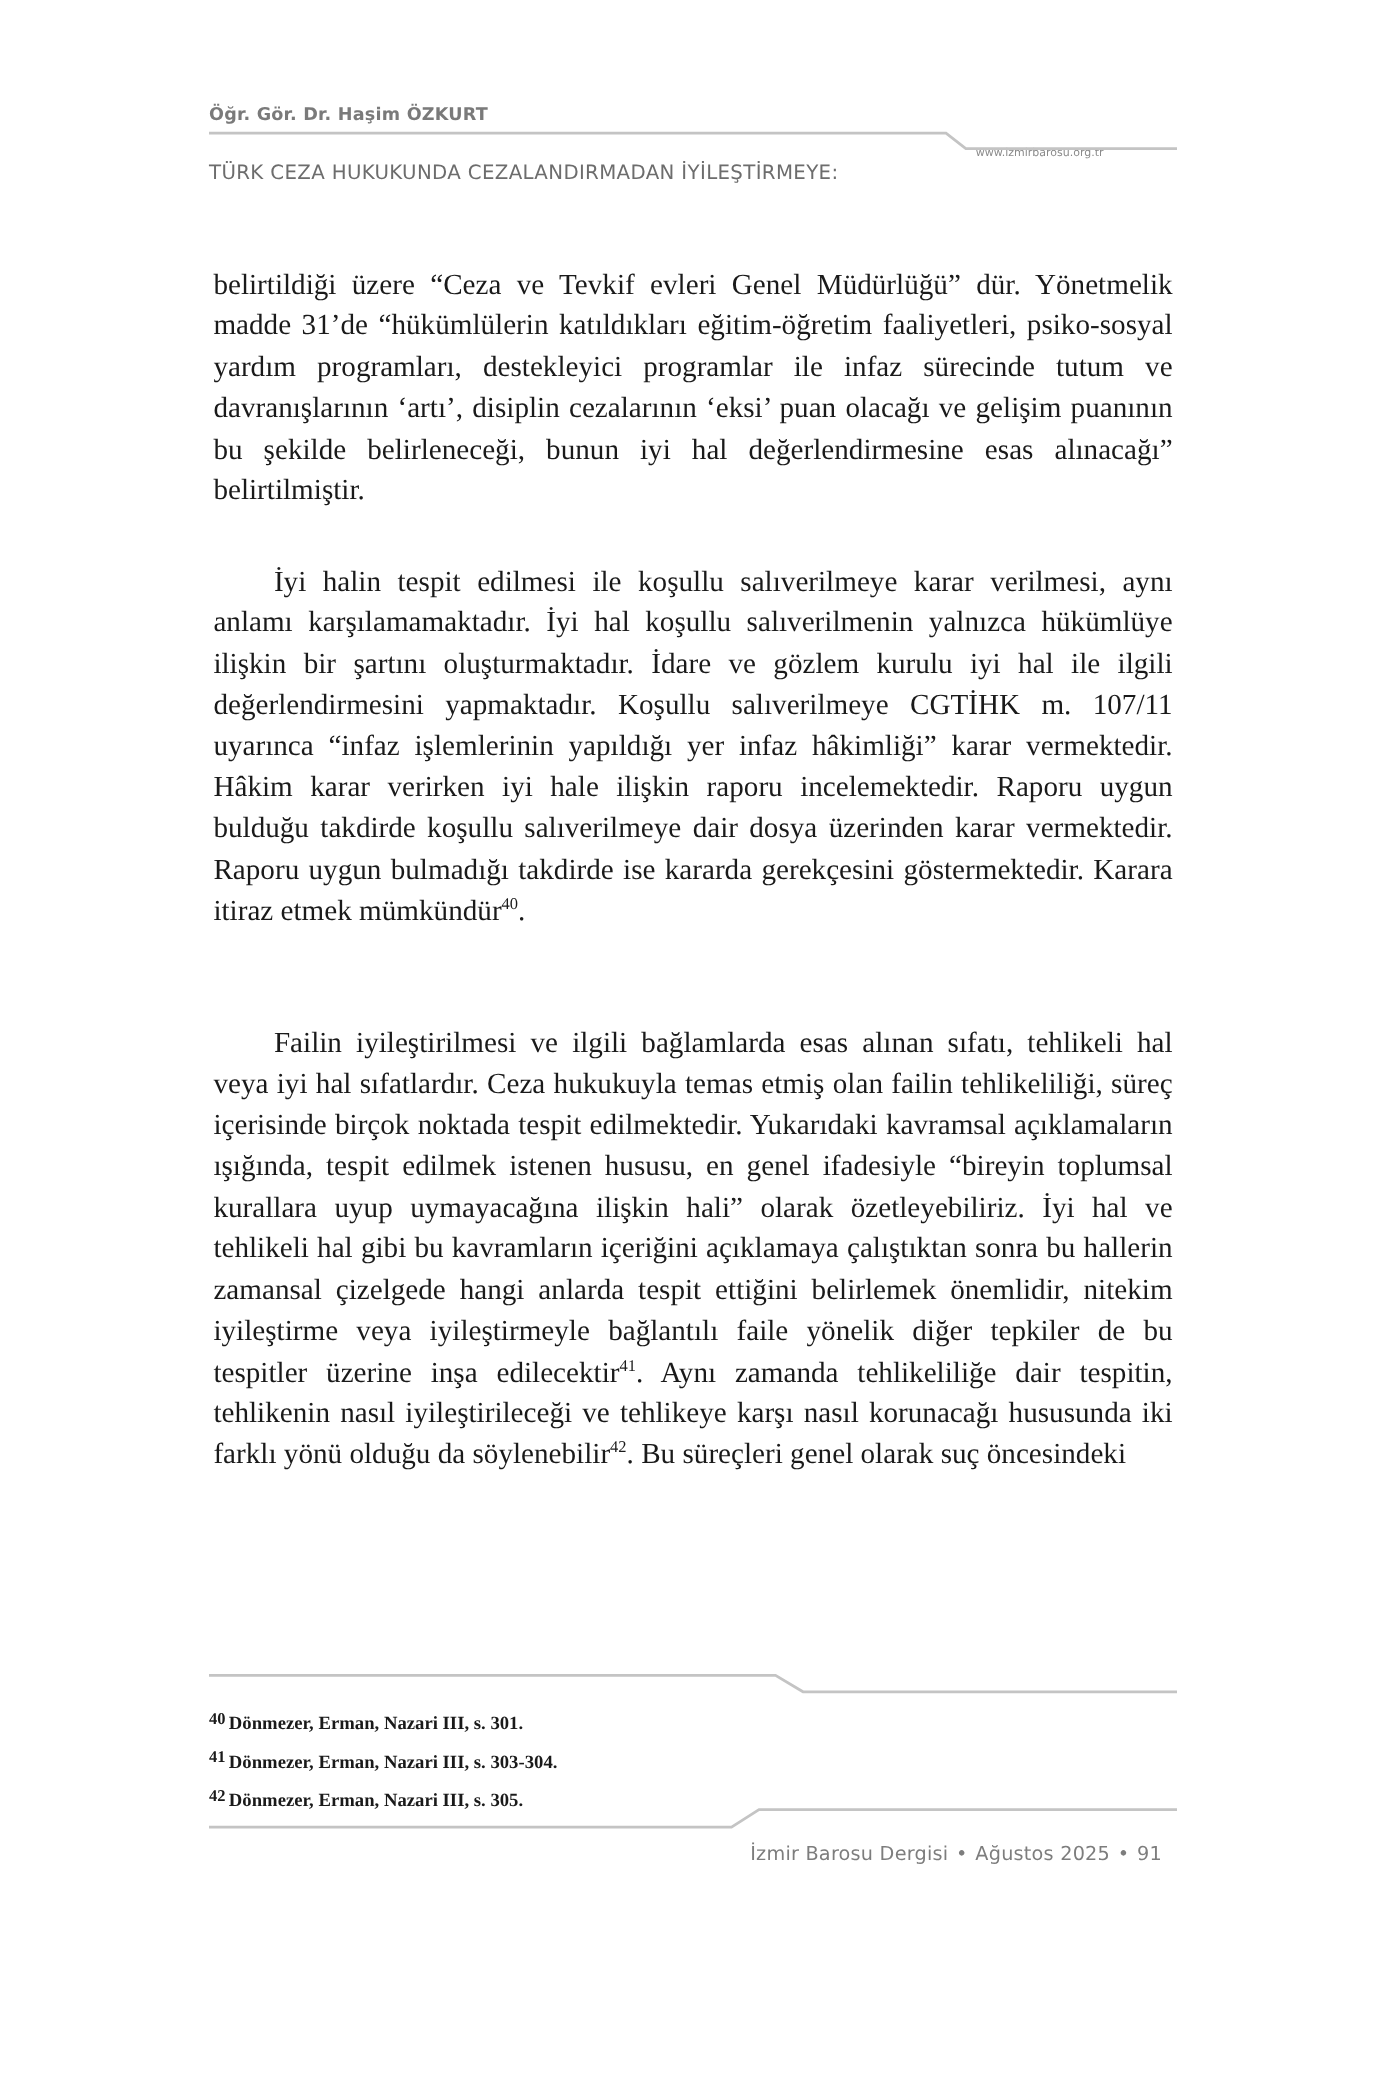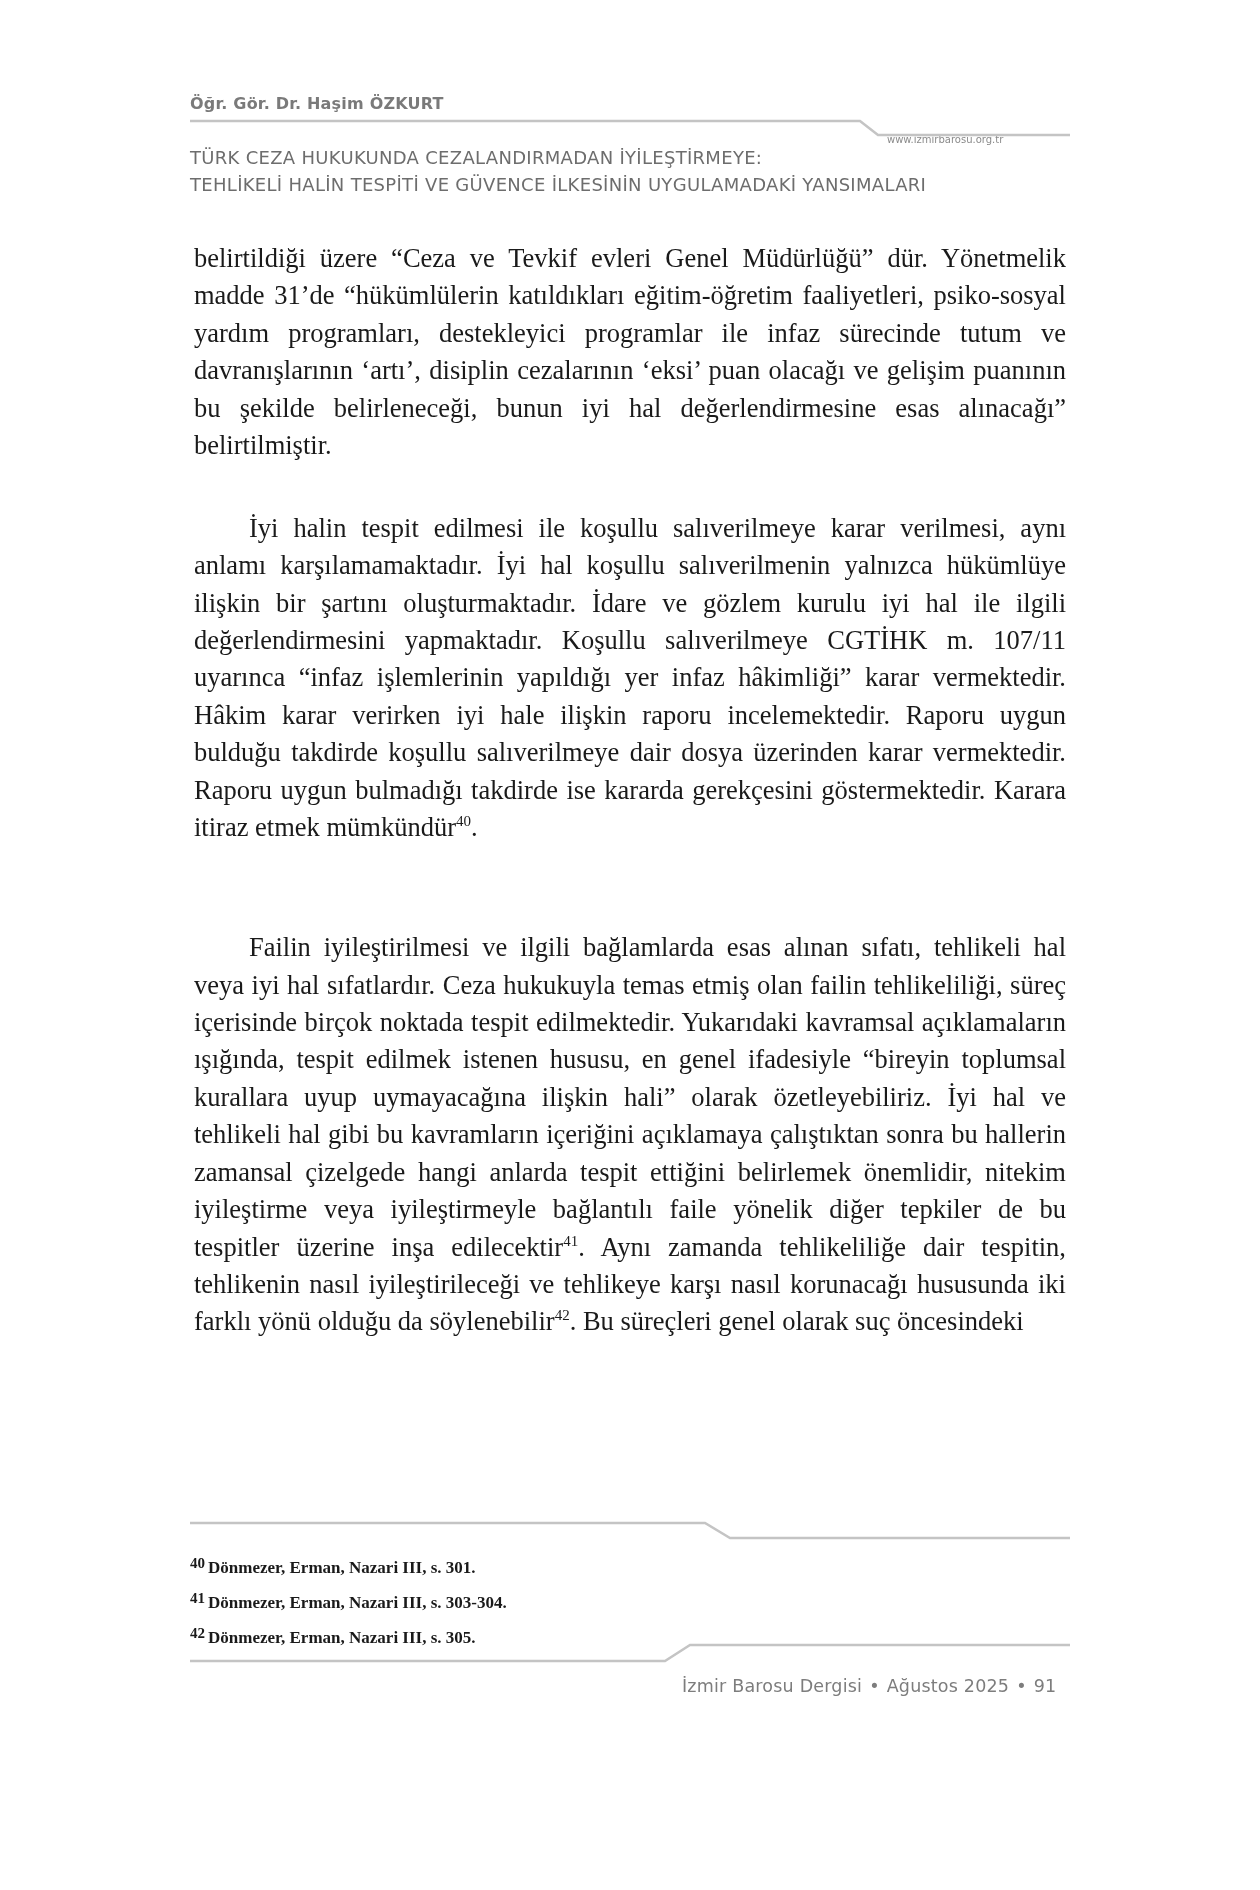"TEHLİKELİ HALİN TESPİTİ VE GÜVENCE" span { html: <span>TEHLİKELİ HALİN TESPİTİ VE GÜVENCE İLKESİNİN UYGULAMADAKİ YANSIMALARI</span> -> none }
